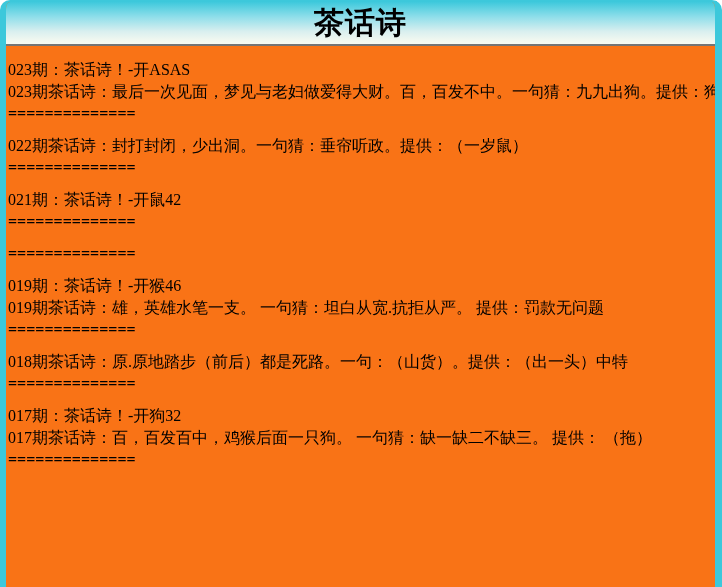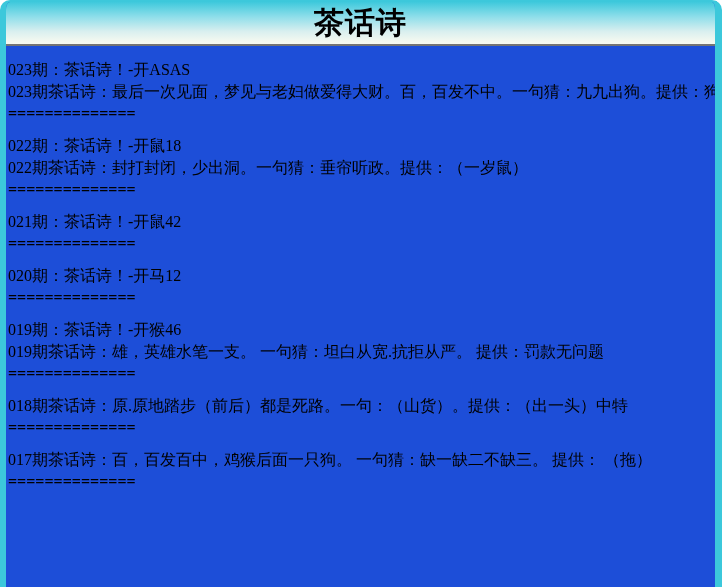"茶话诗" .page-frame { background: #1d4ed8 -> #f97316 }
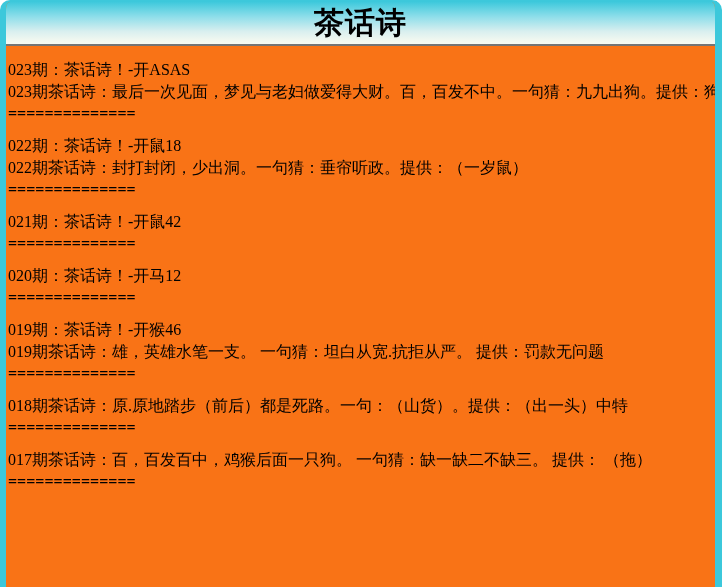"022期：茶话诗！-开鼠18" div.entry-line1 { html: <div>022期：茶话诗！-开鼠18</div> -> none }
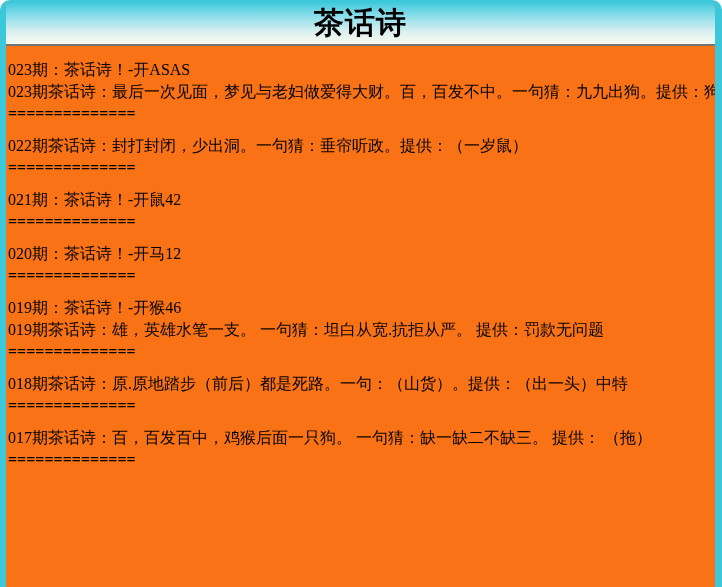"020期：茶话诗！-开马12" div.entry-line1 { html: <div>020期：茶话诗！-开马12</div> -> none }
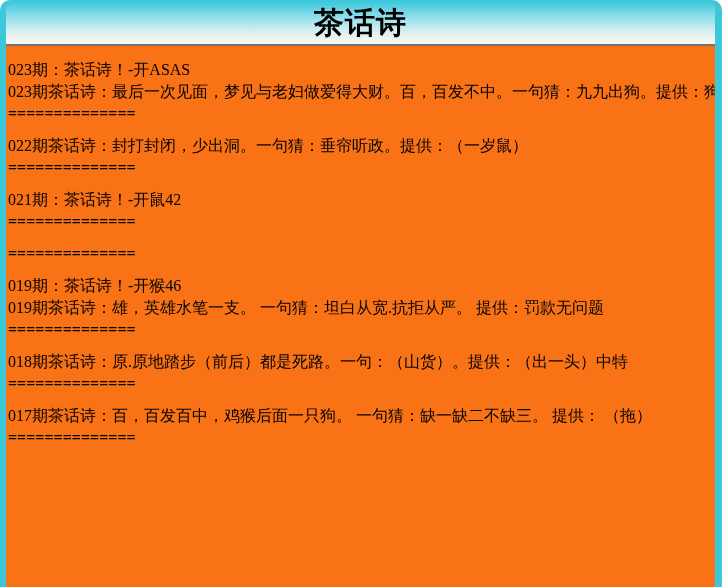"017期：茶话诗！-开狗32" div.entry-line1 { html: none -> <div>017期：茶话诗！-开狗32</div> }
